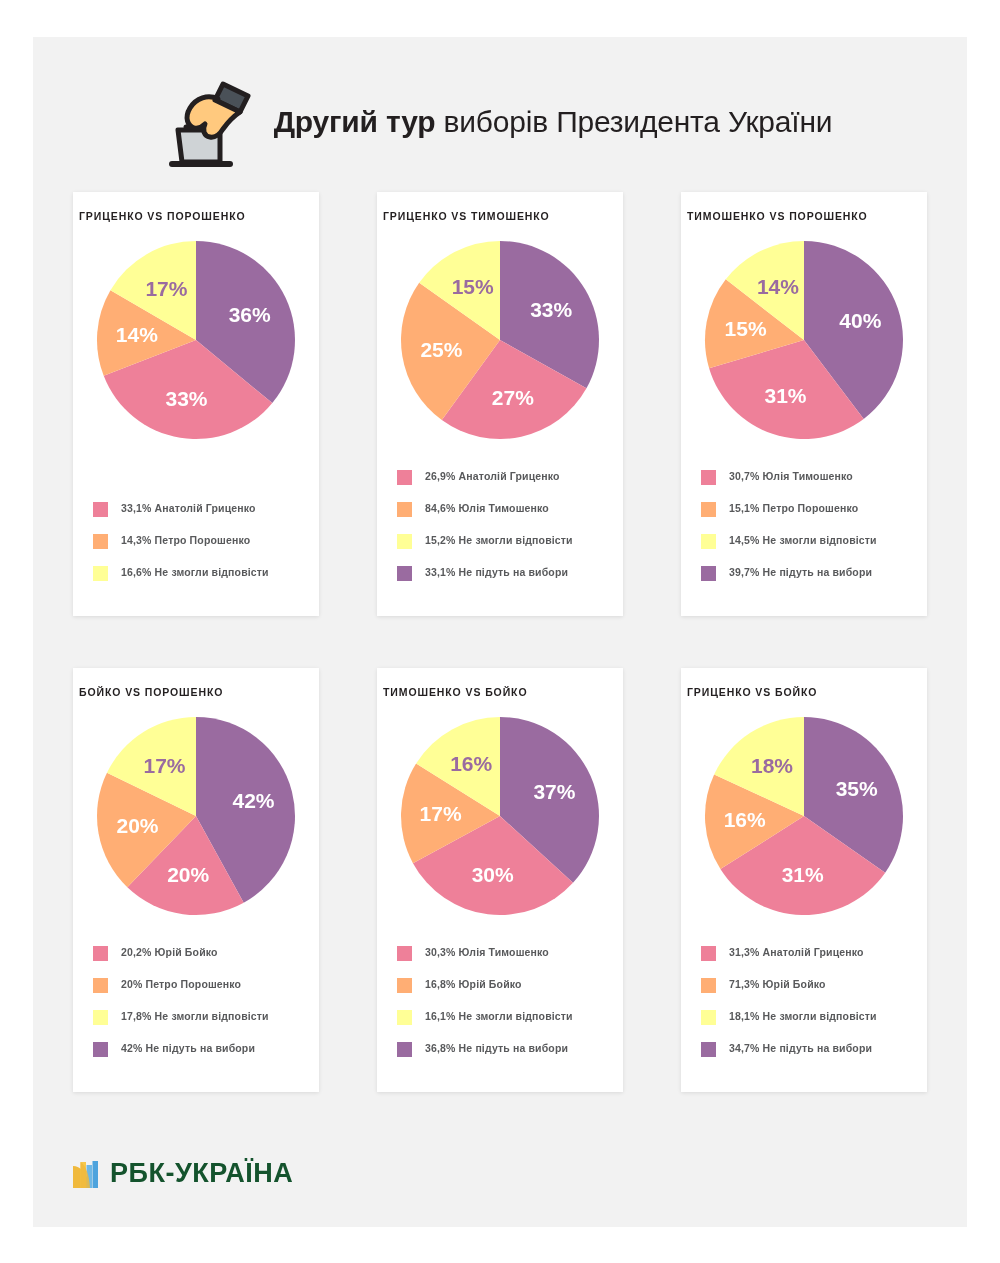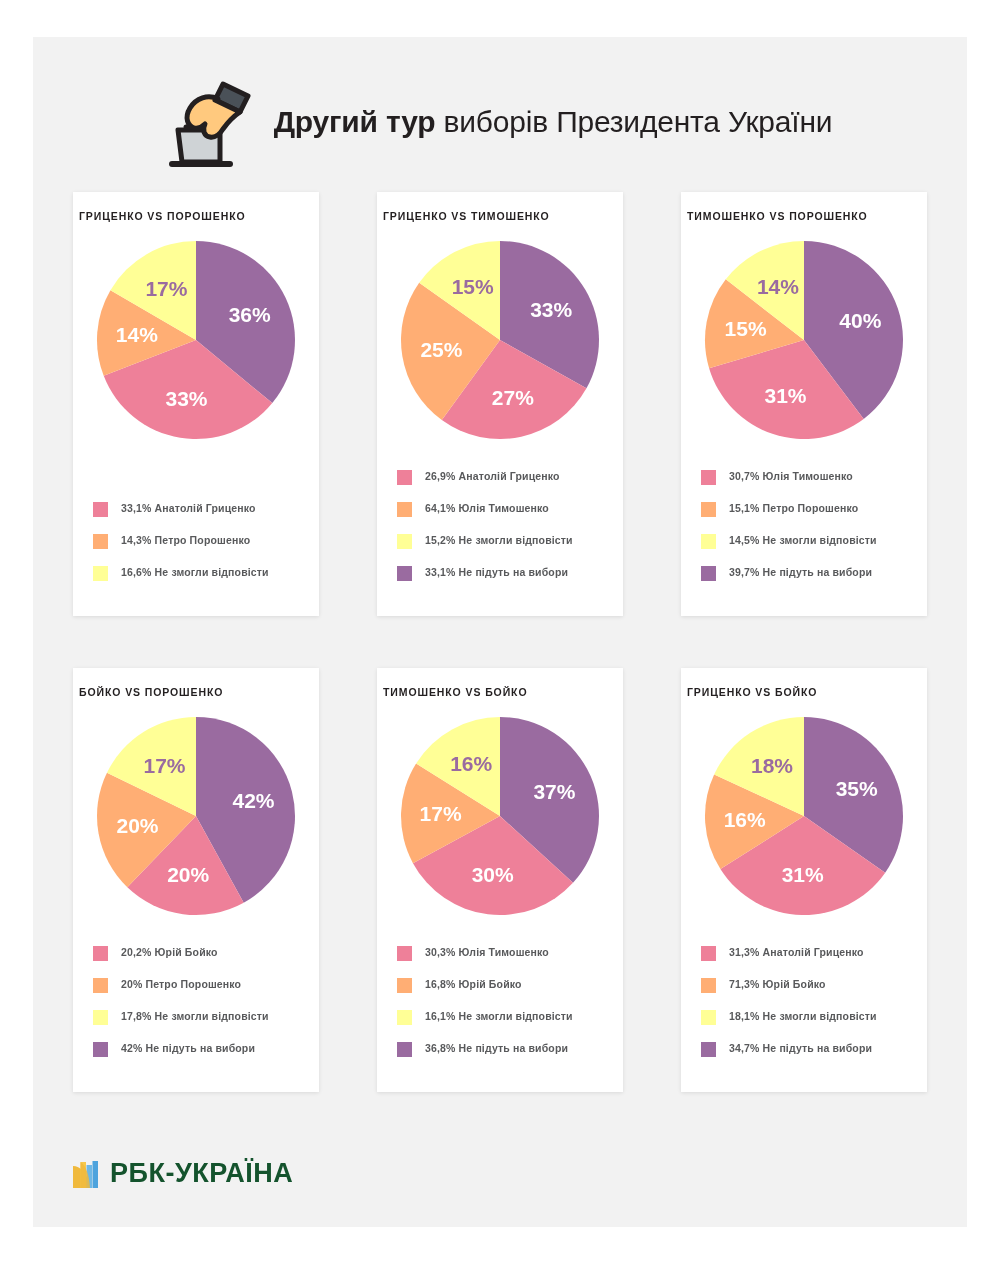"64,1% Юлія Тимошенко" span.legend-text { text: 64,1% -> 84,6% }
